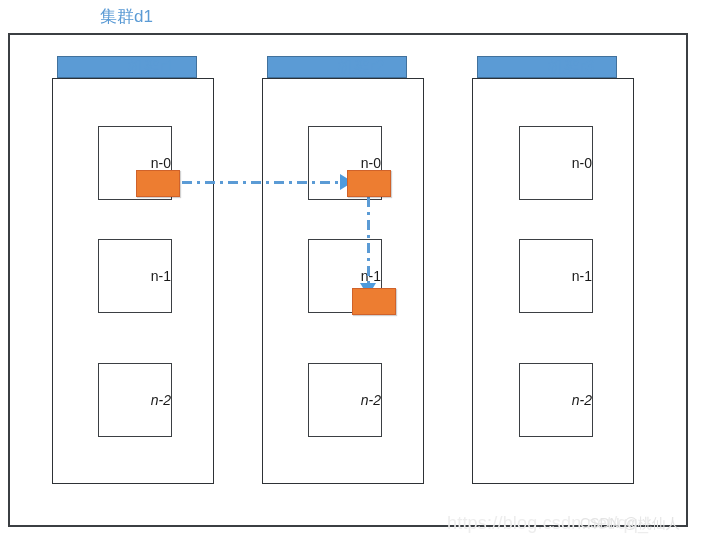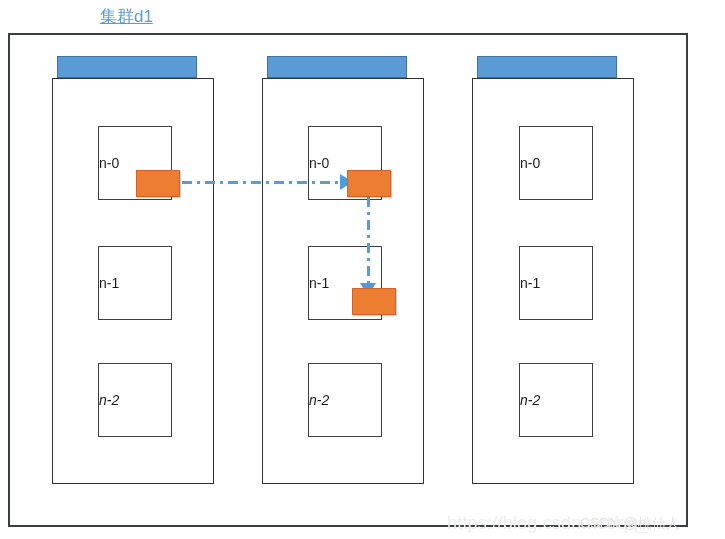"集群d1" .cluster-title { text-decoration: underline -> none }
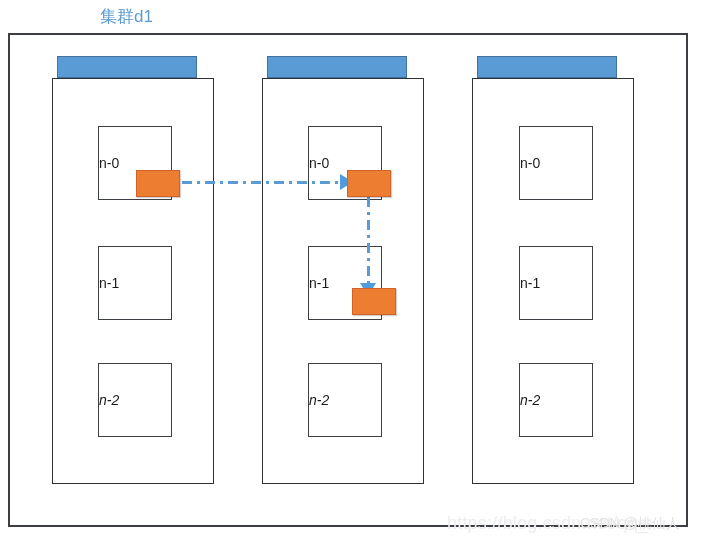"n-0" .node-label { text-align: left -> right }
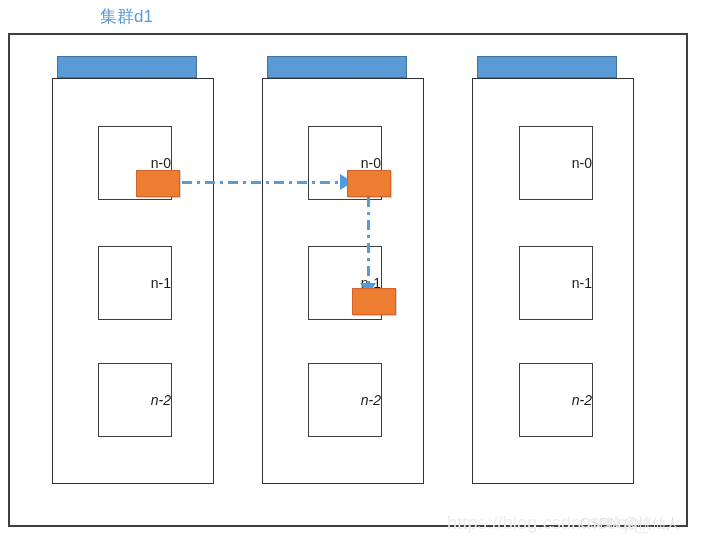"n-1" .row-1 { top: 246px -> 239px }
